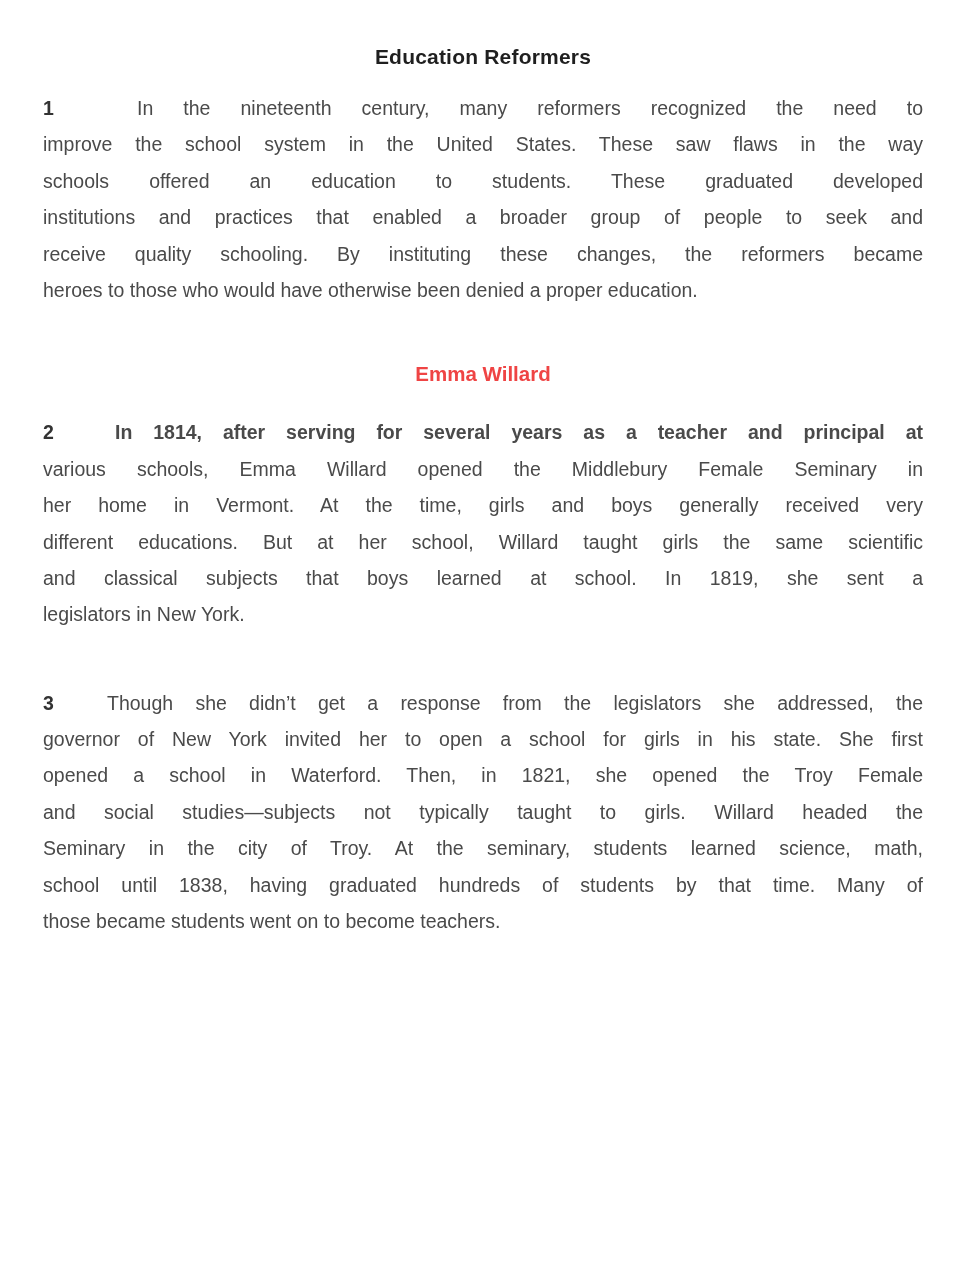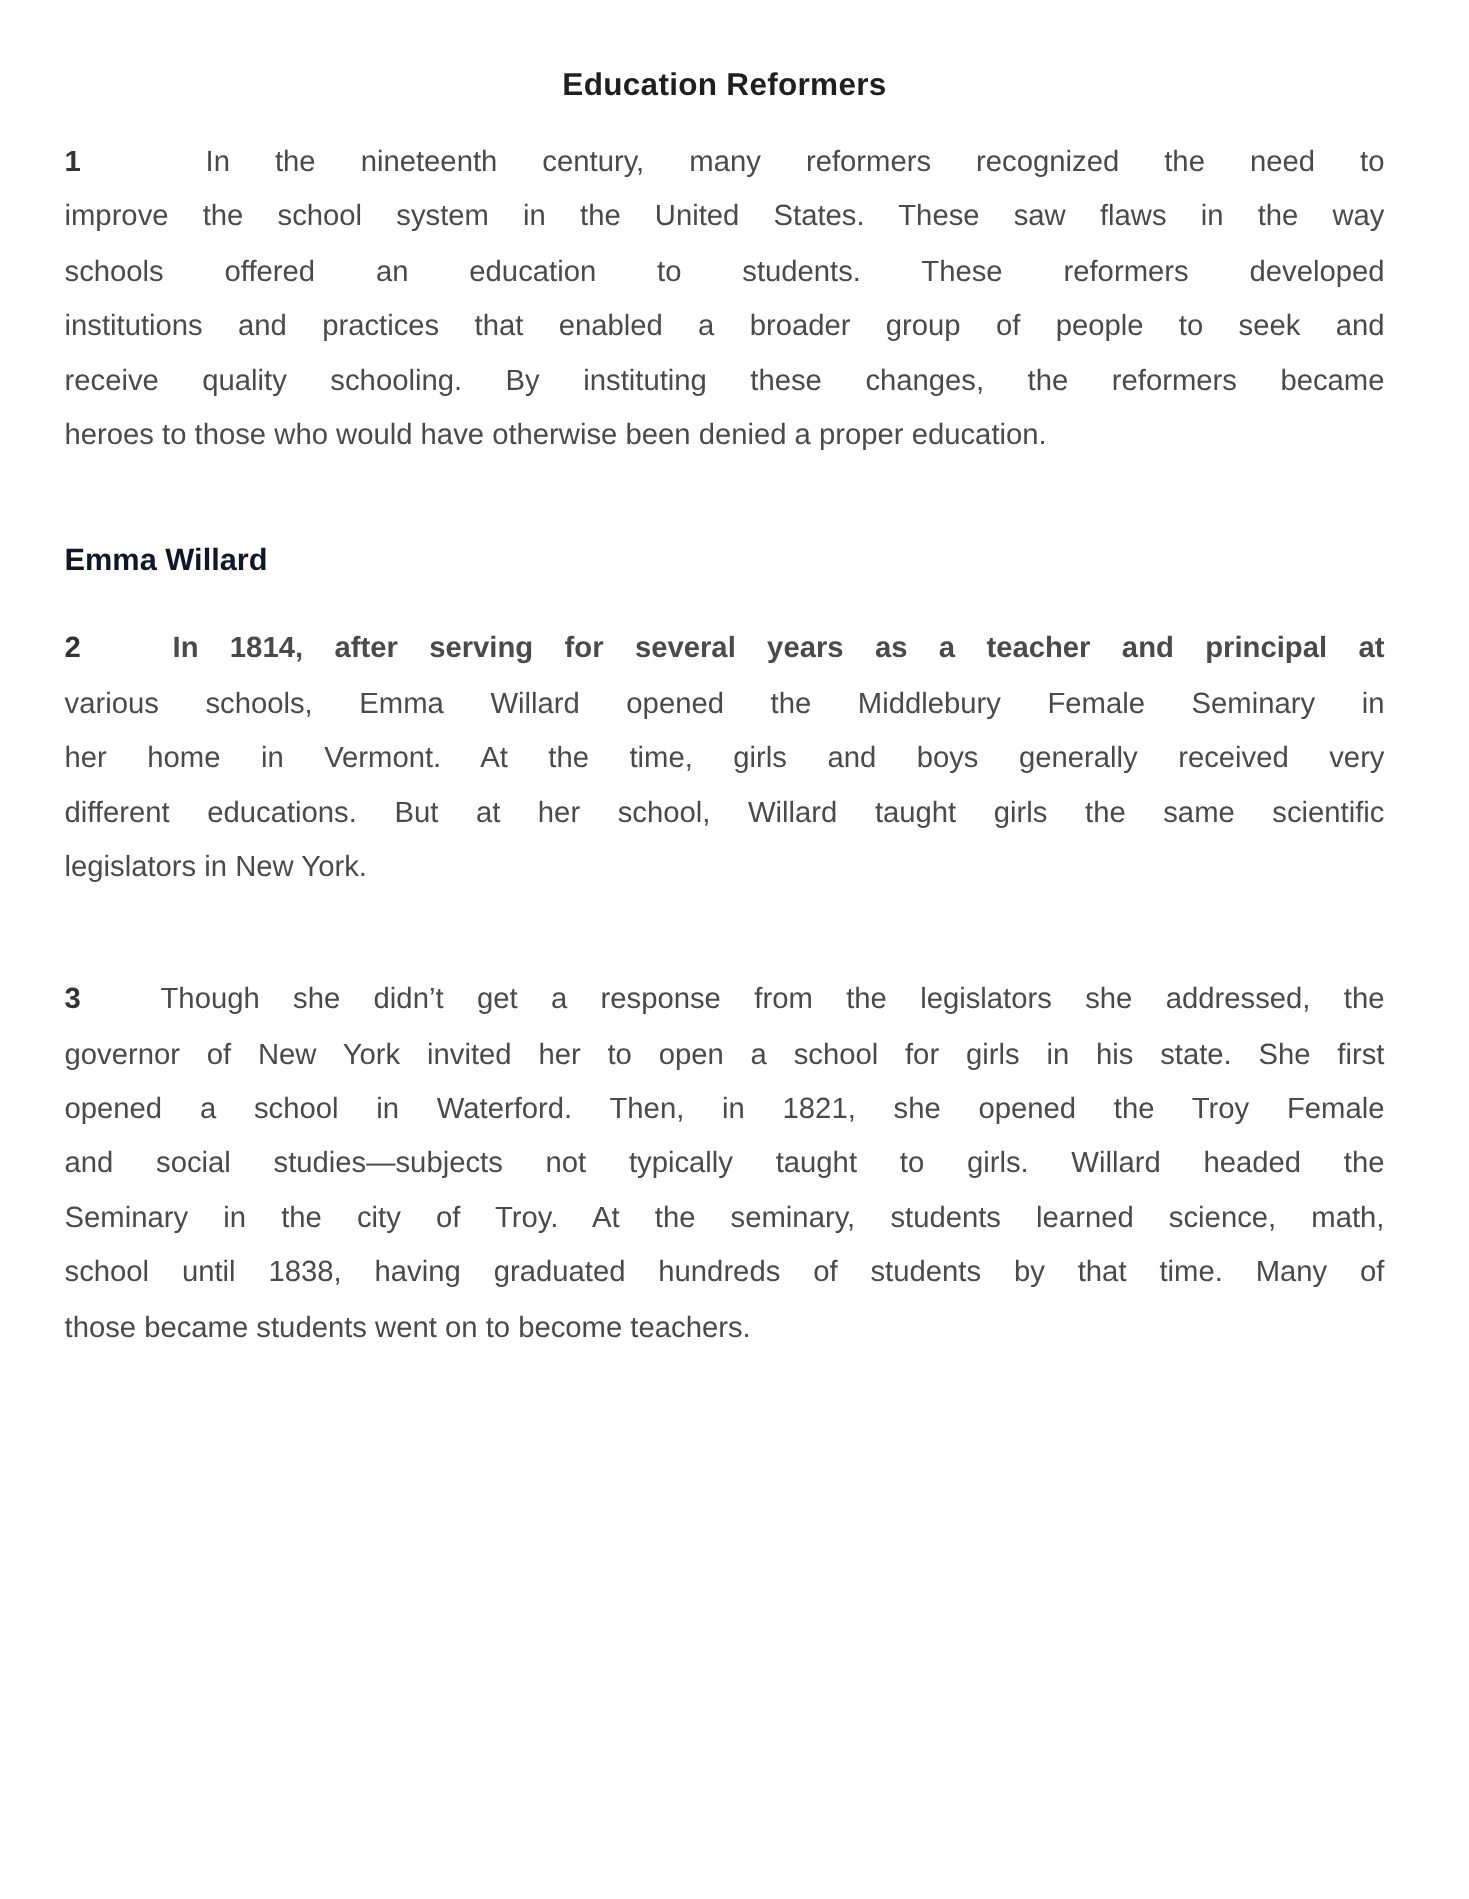"schools offered an education to" div.line { text: reformers -> graduated }
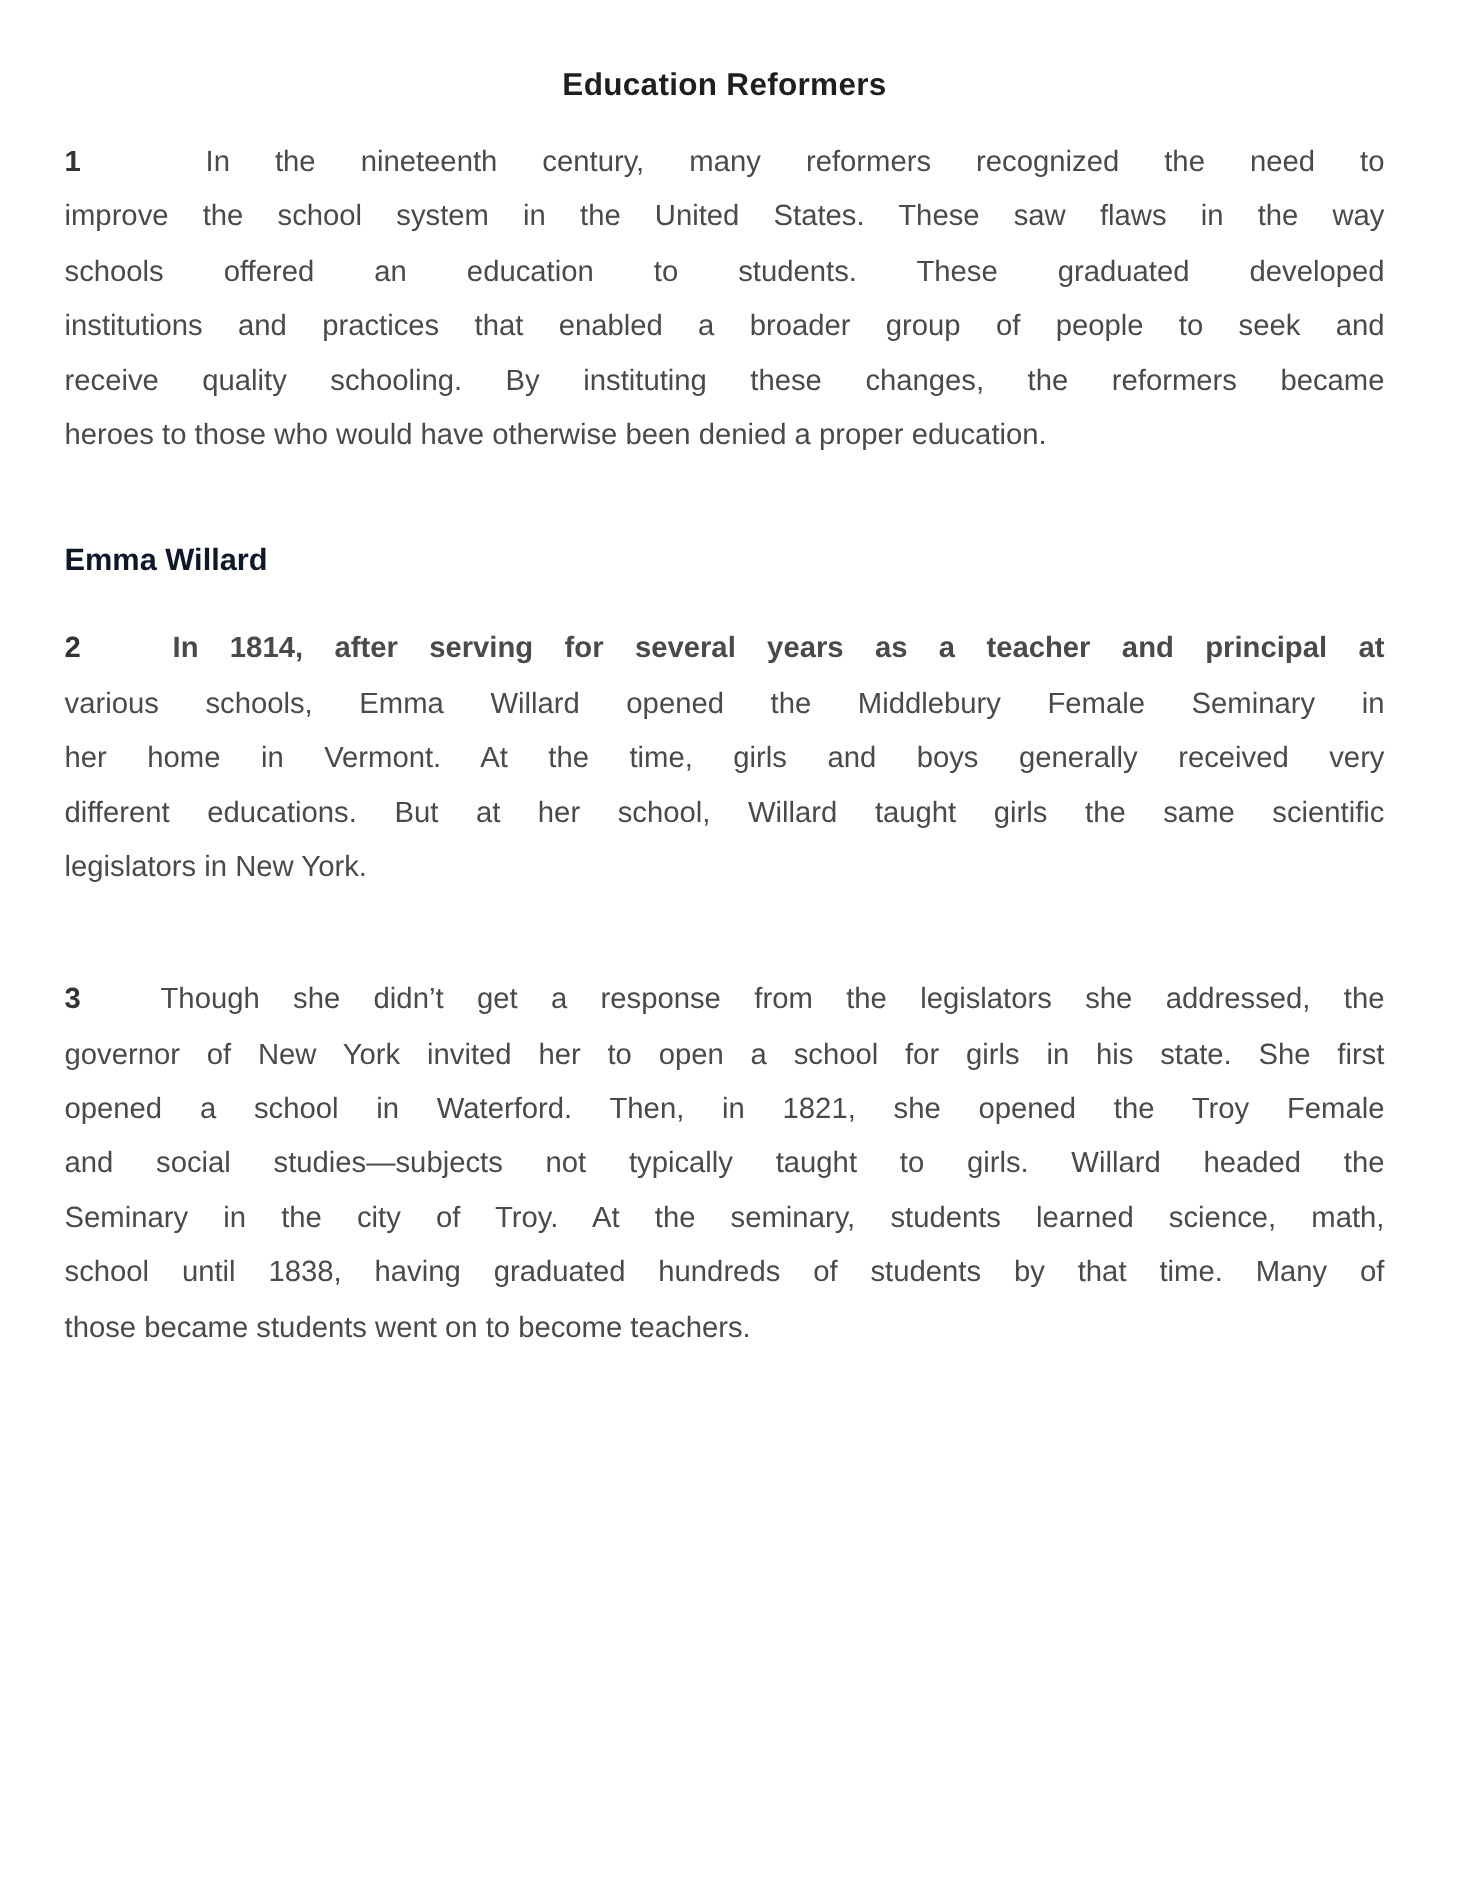"Emma Willard" .heading { color: #0f172a -> #ef4444; text-align: none -> center }
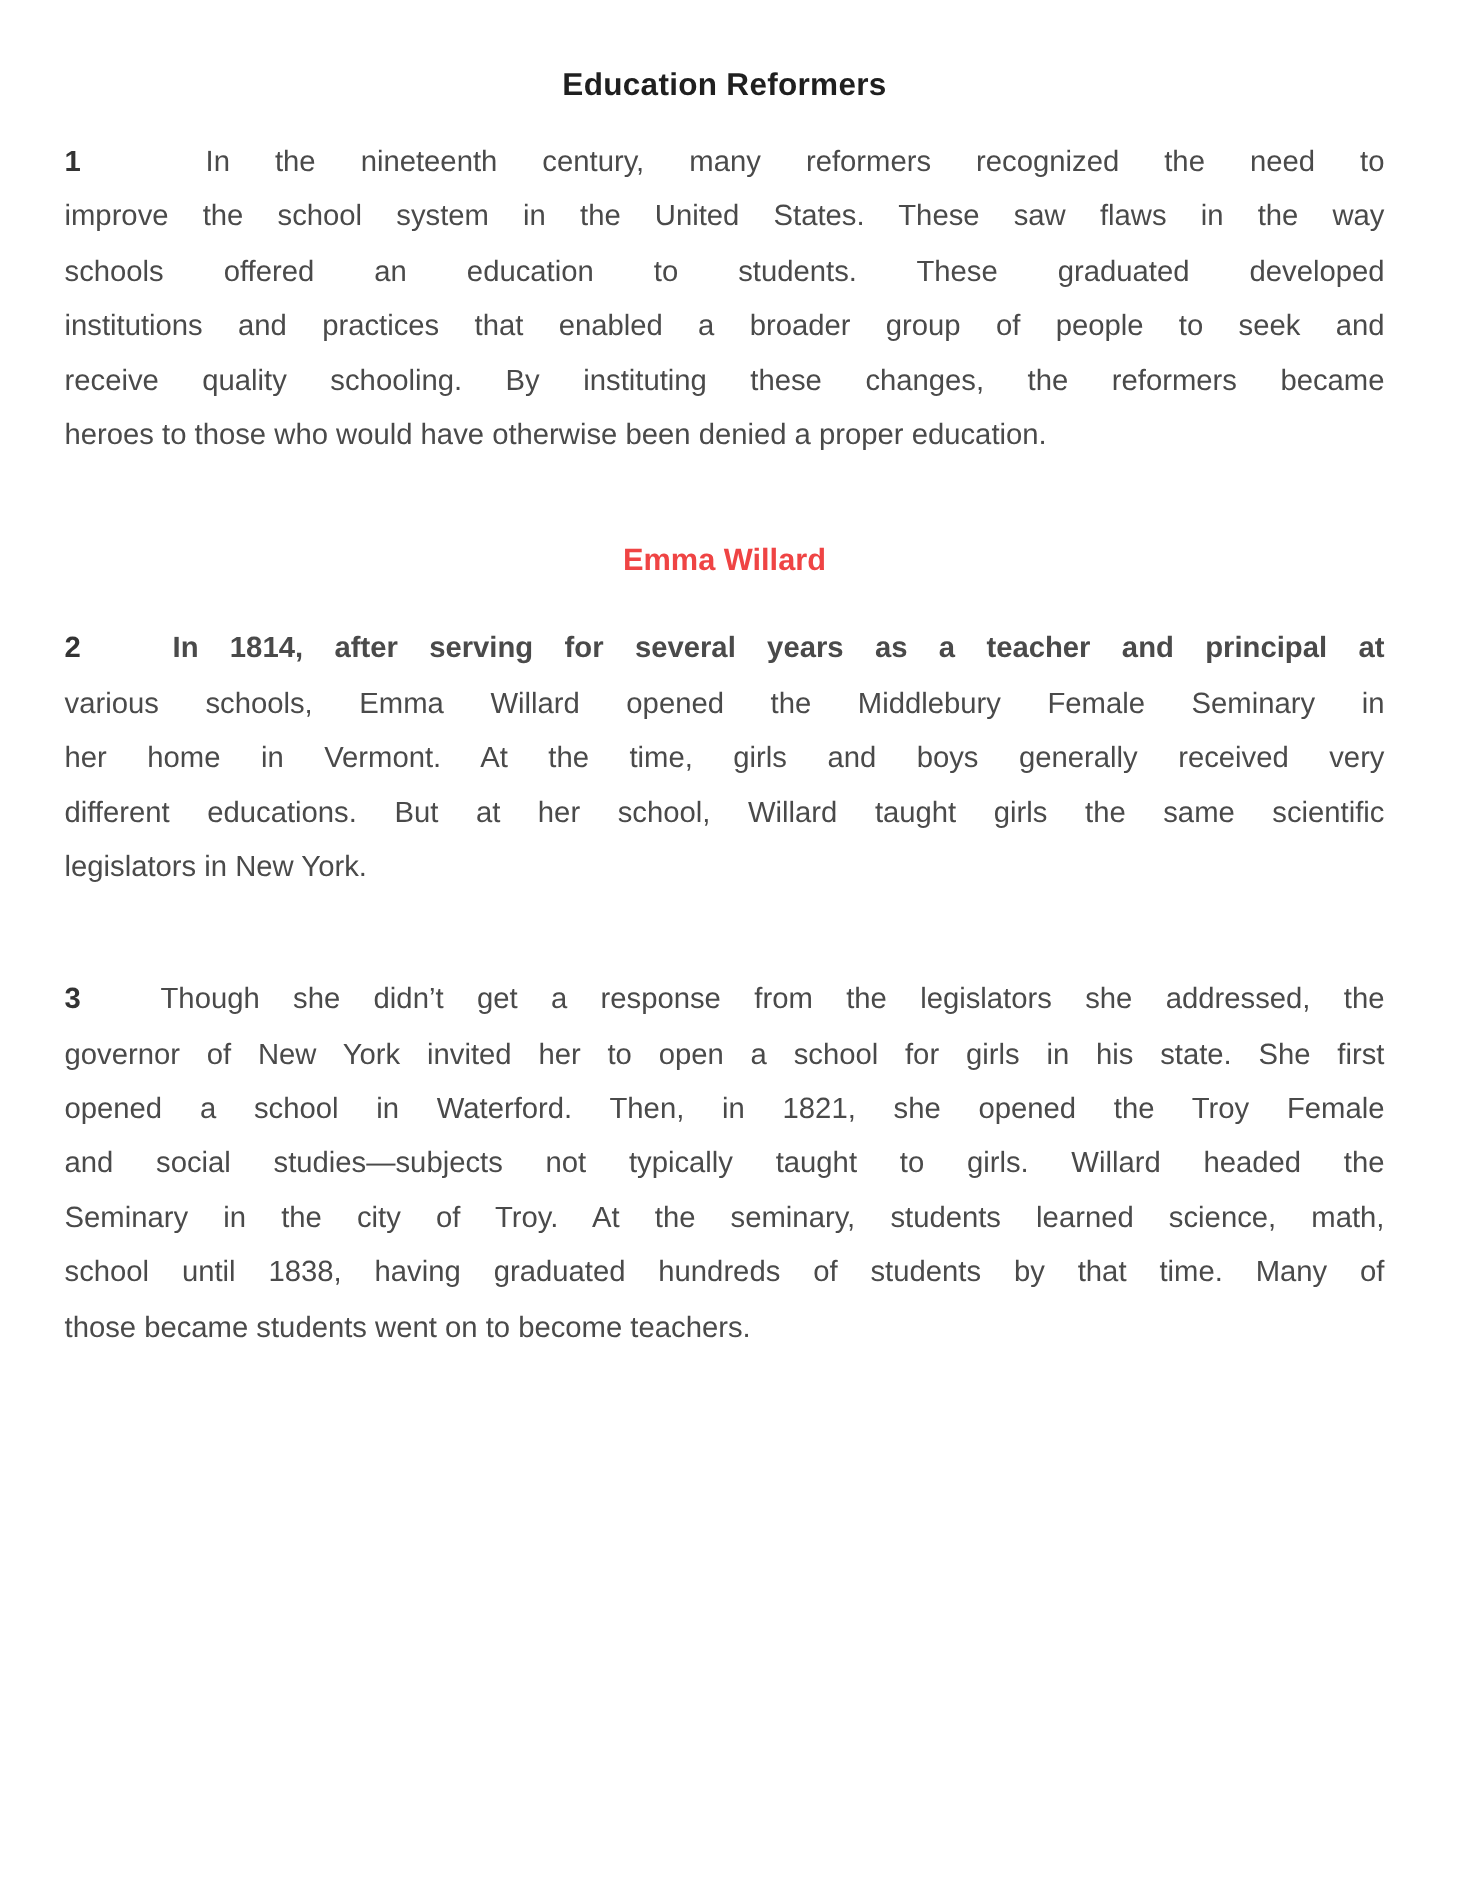"and classical subjects that boys" div.line { html: none -> <div>and classical subjects that boys learned at school. In 1819, she sent a</div> }
